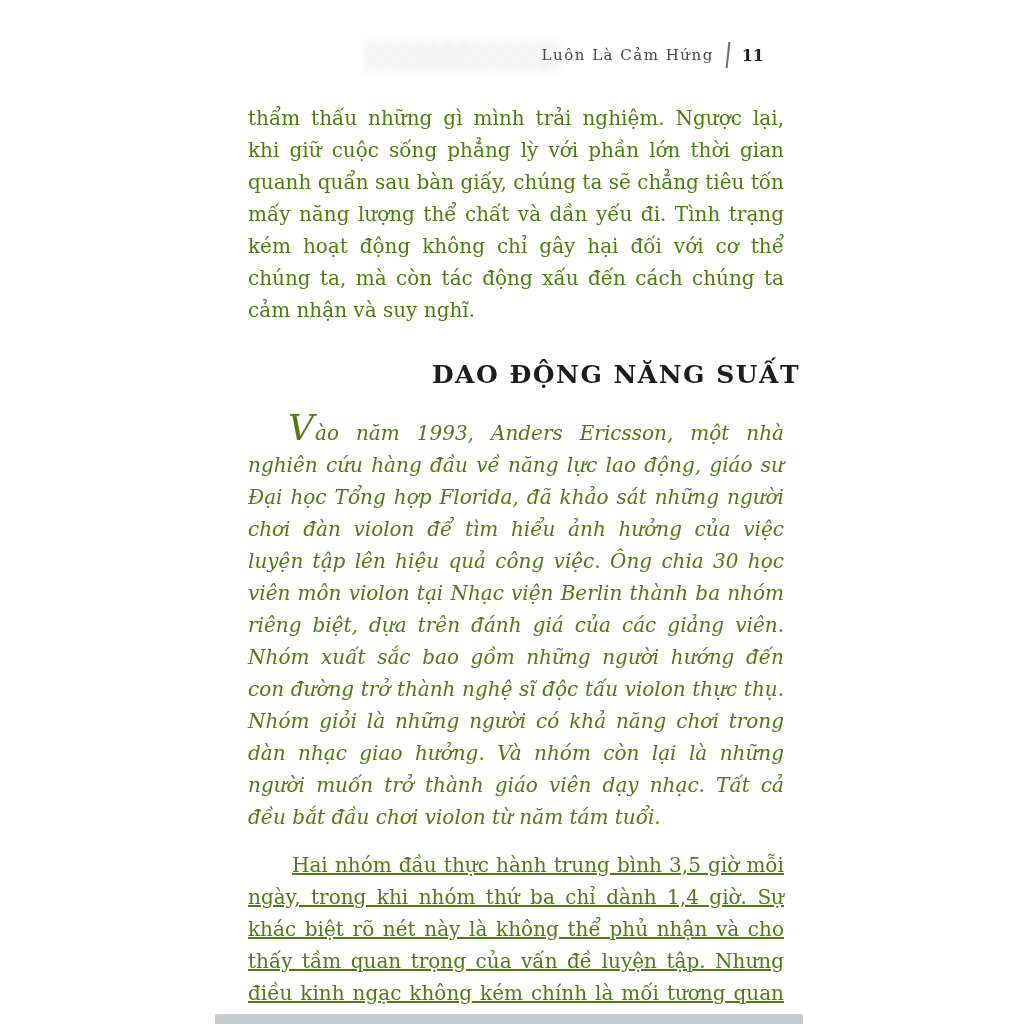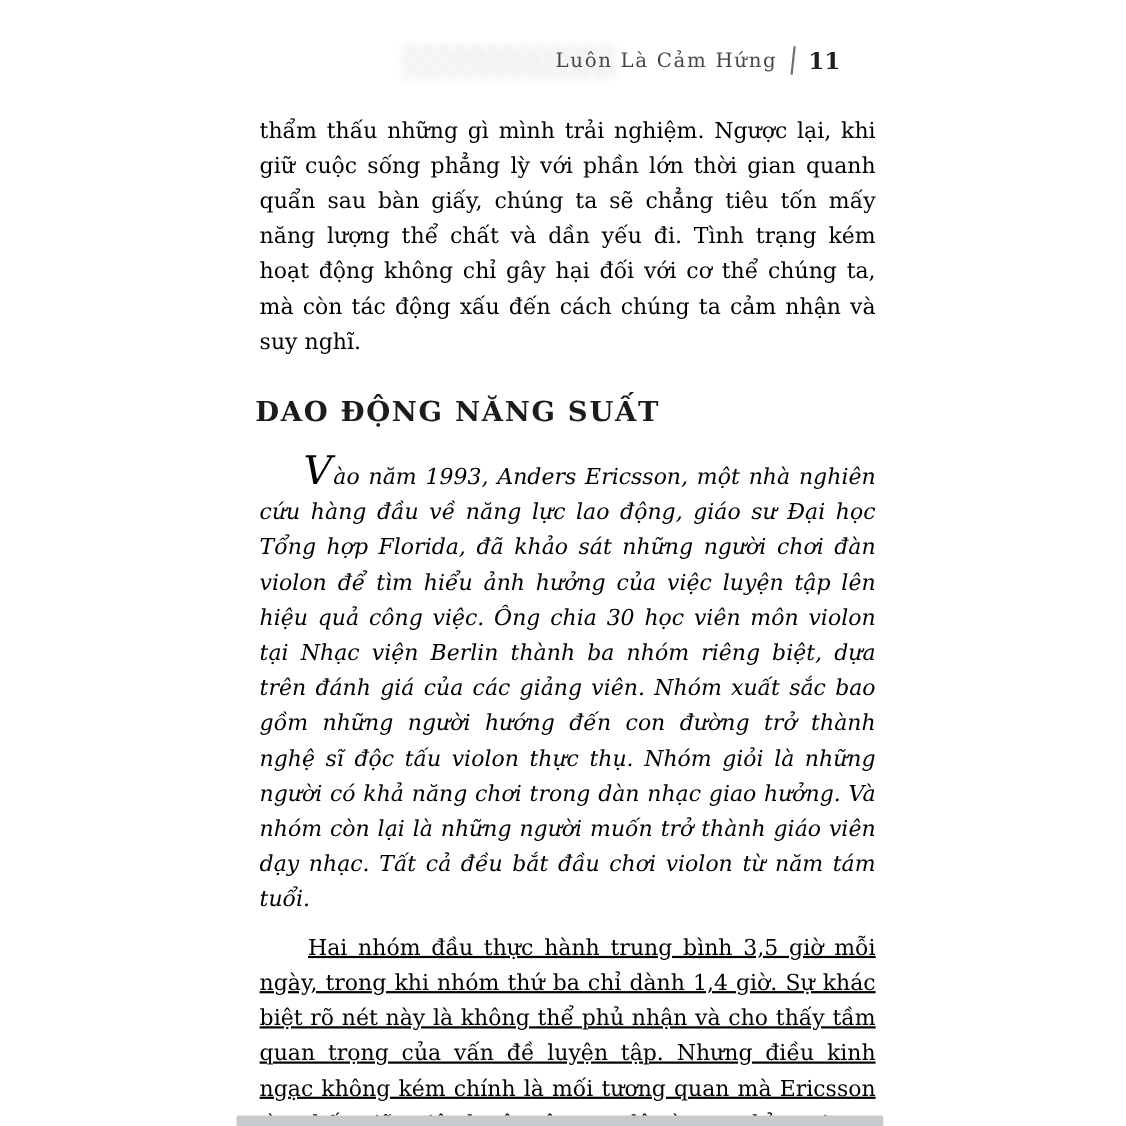"Luôn Là Cảm Hứng" .running-title { font-size: 18px -> 15px }
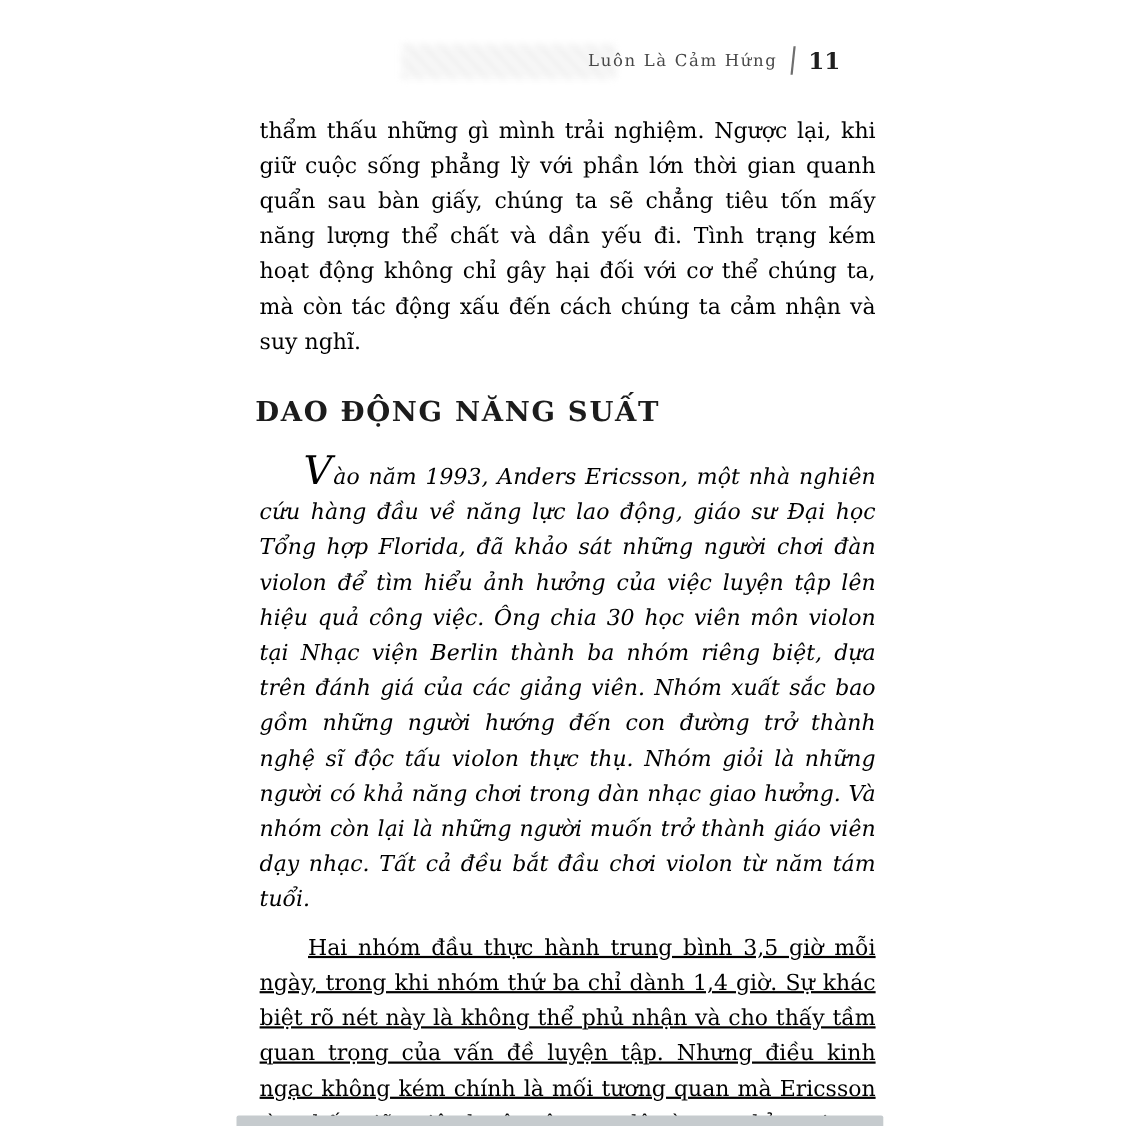"11" .page-number { font-size: 21px -> 16px }
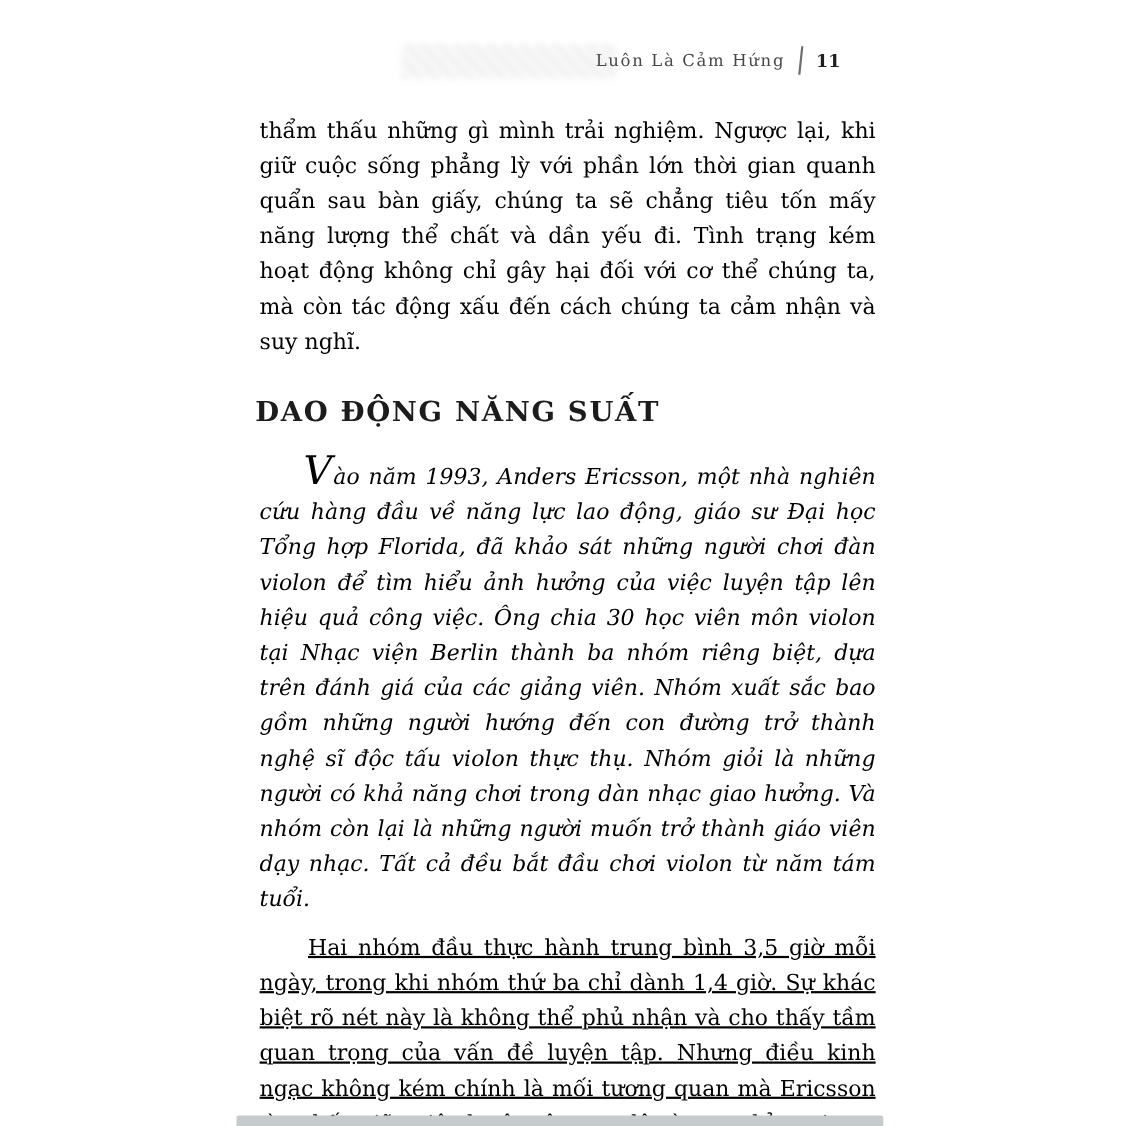"thẩm thấu những gì mình" .body-text { color: #000000 -> #4d7c0f; margin: 4px -> 16px }
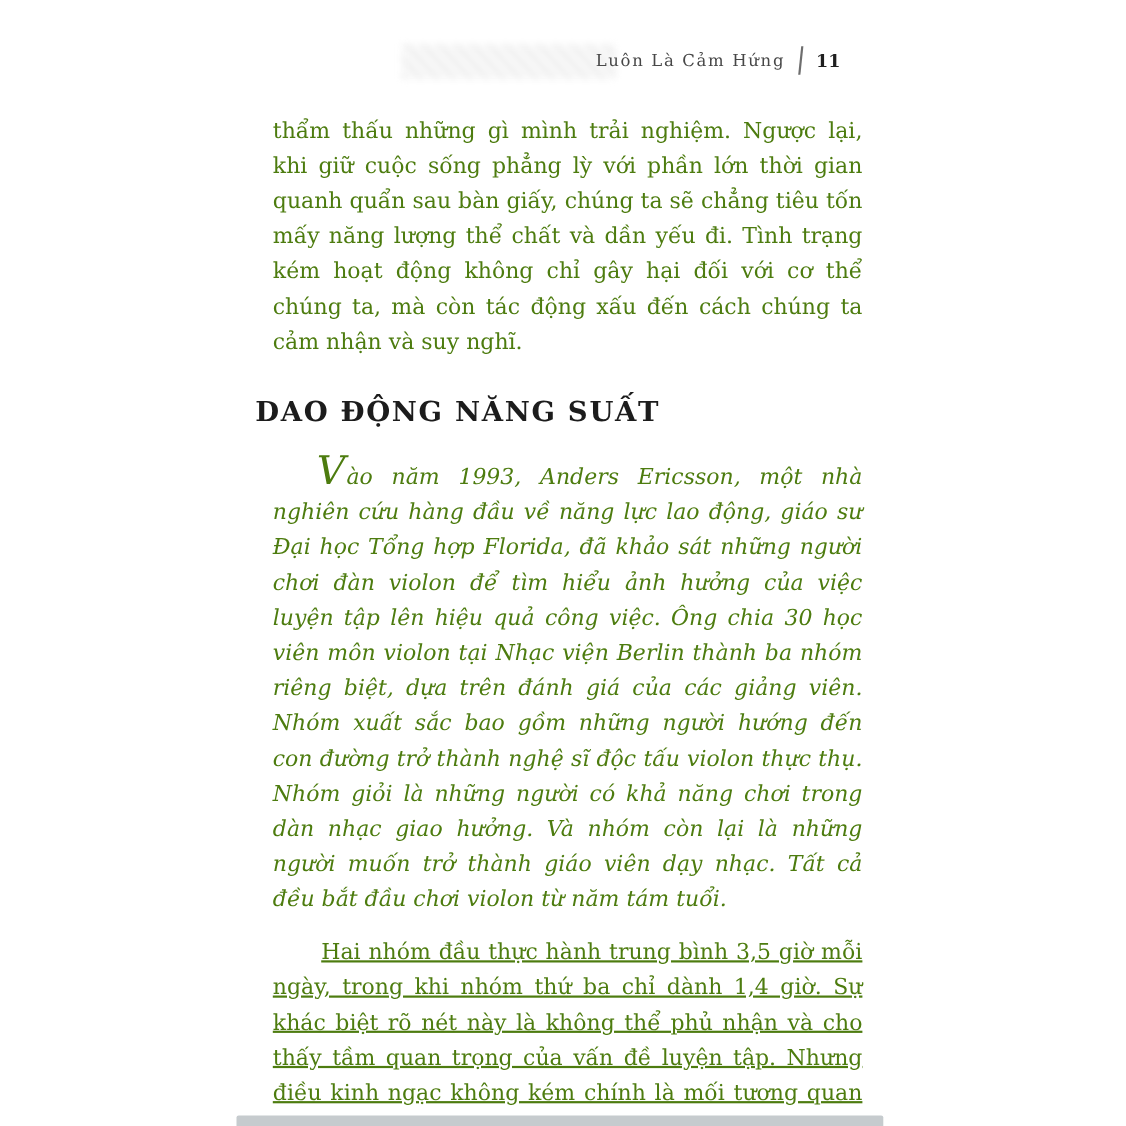"DAO ĐỘNG NĂNG SUẤT" .section-heading { text-align: left -> right }
